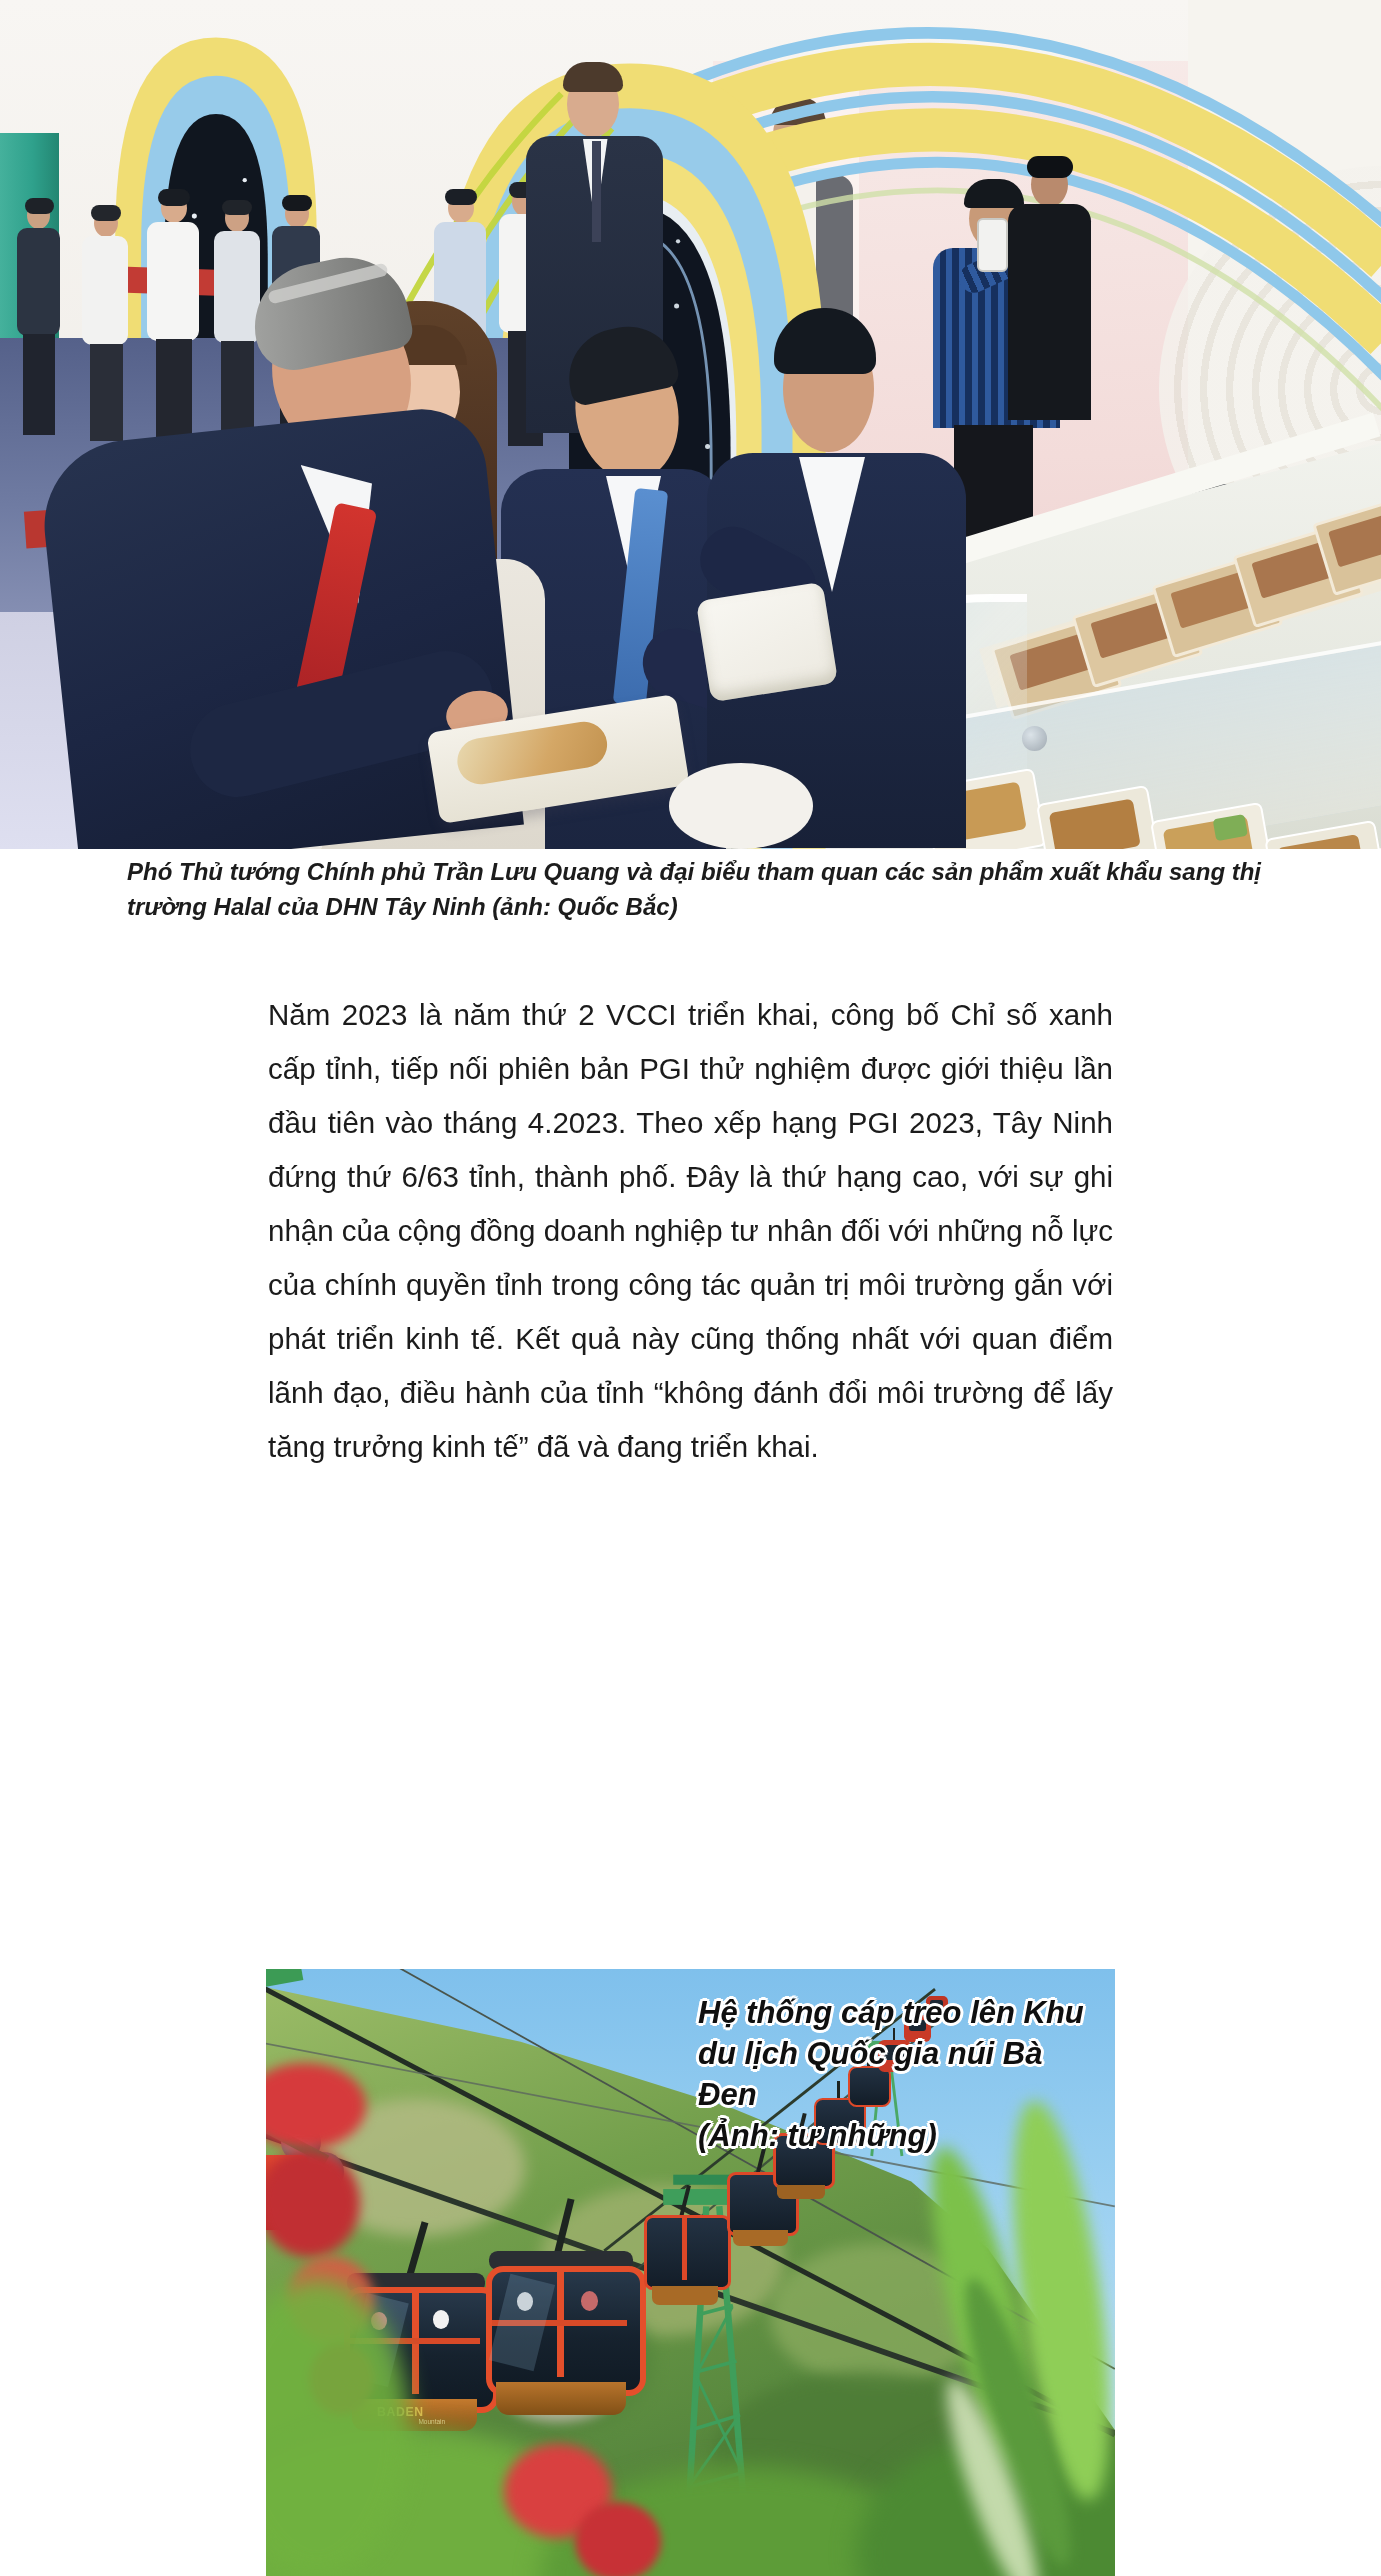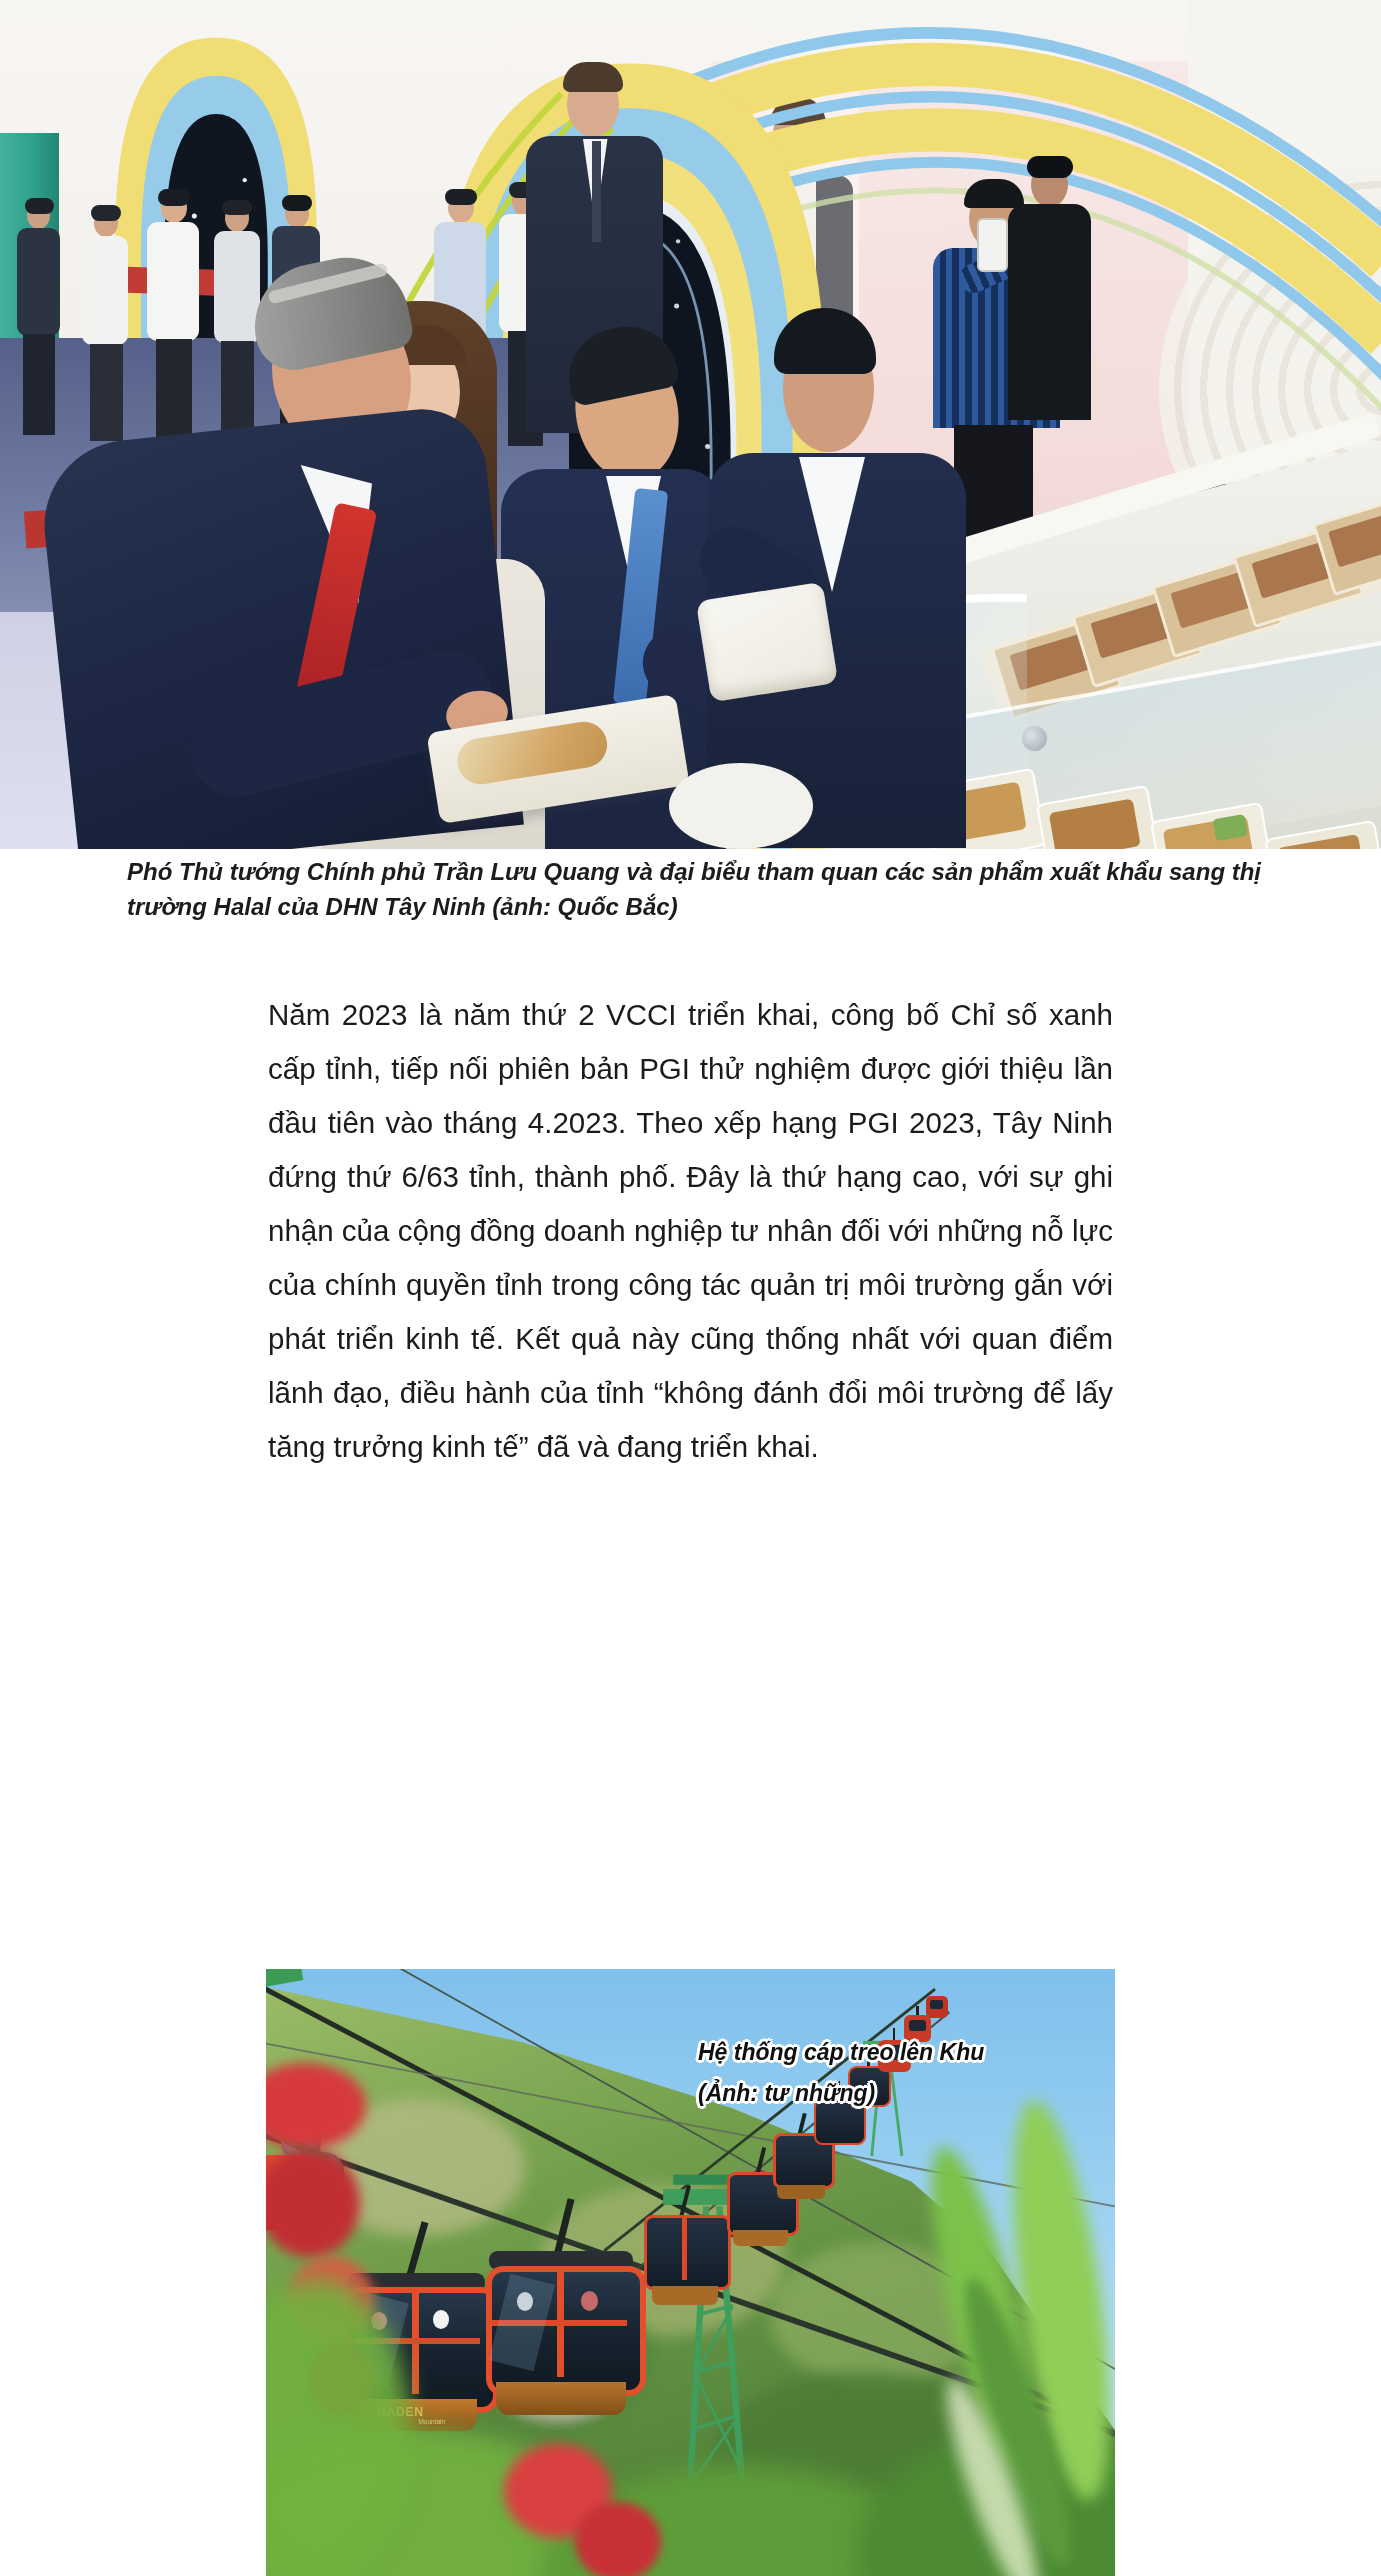"Hệ thống cáp treo lên" .overlay-caption { font-size: 23px -> 31px; margin-top: 40px -> none }
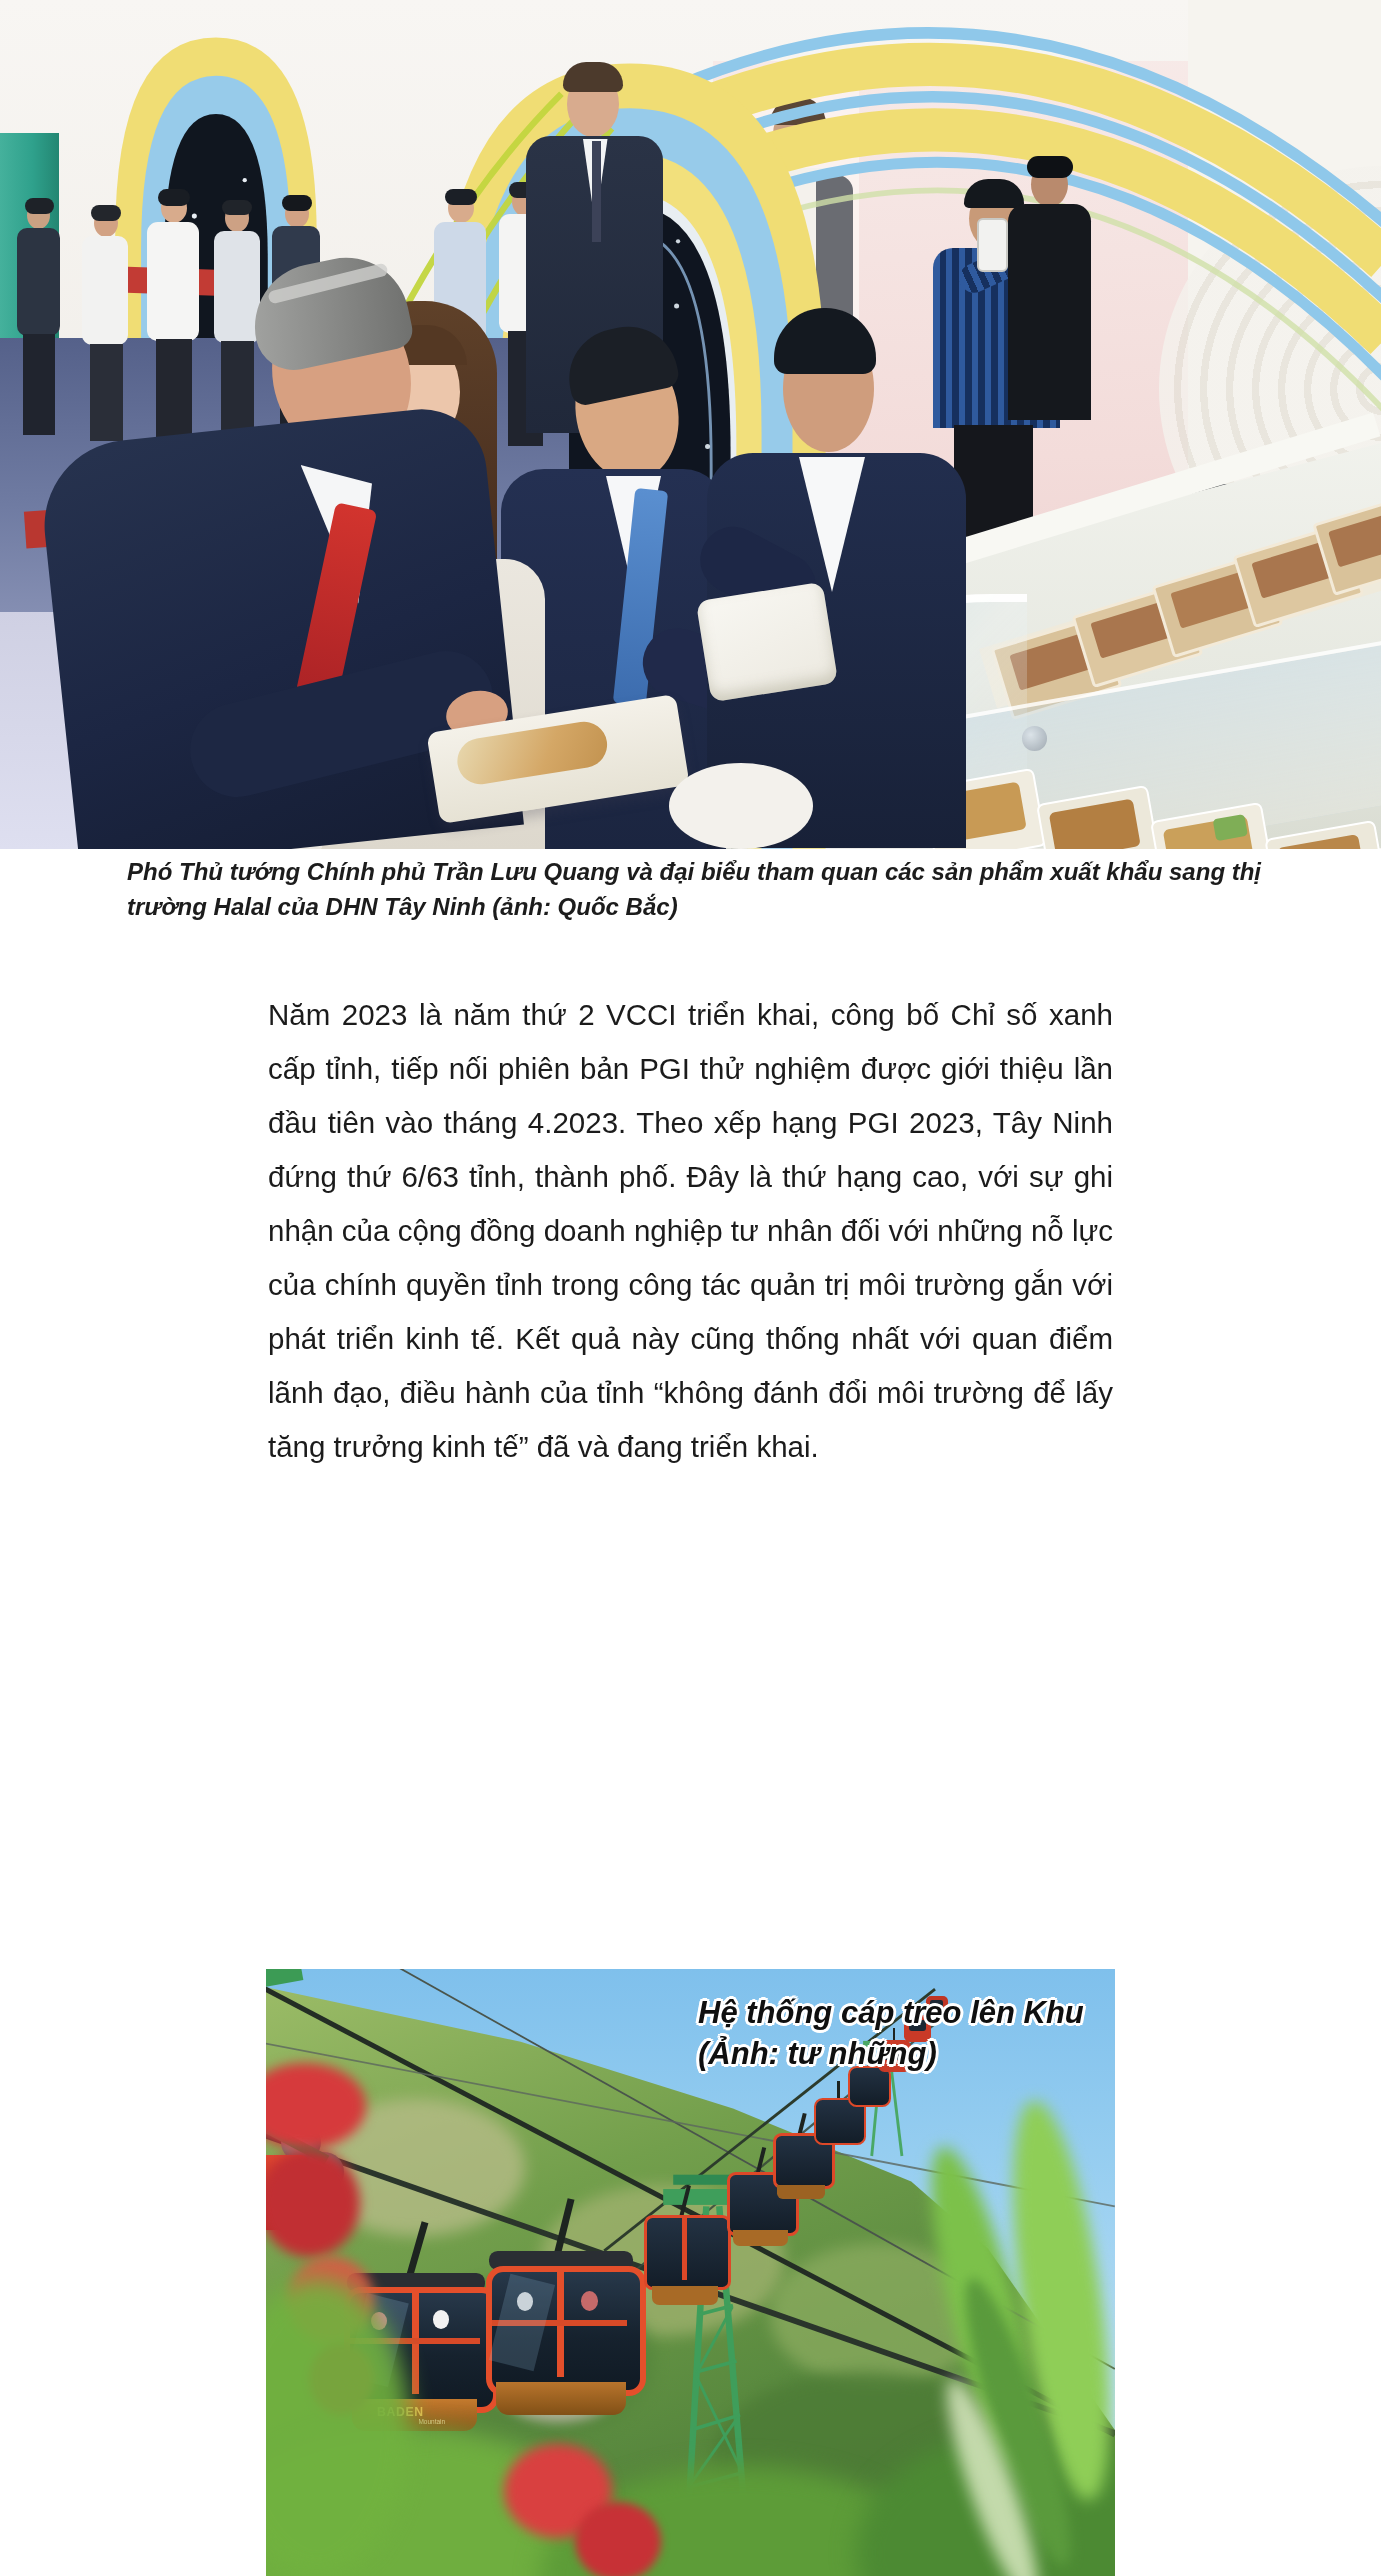"du lịch Quốc gia núi" div { html: none -> <div>du lịch Quốc gia núi Bà Đen</div> }
